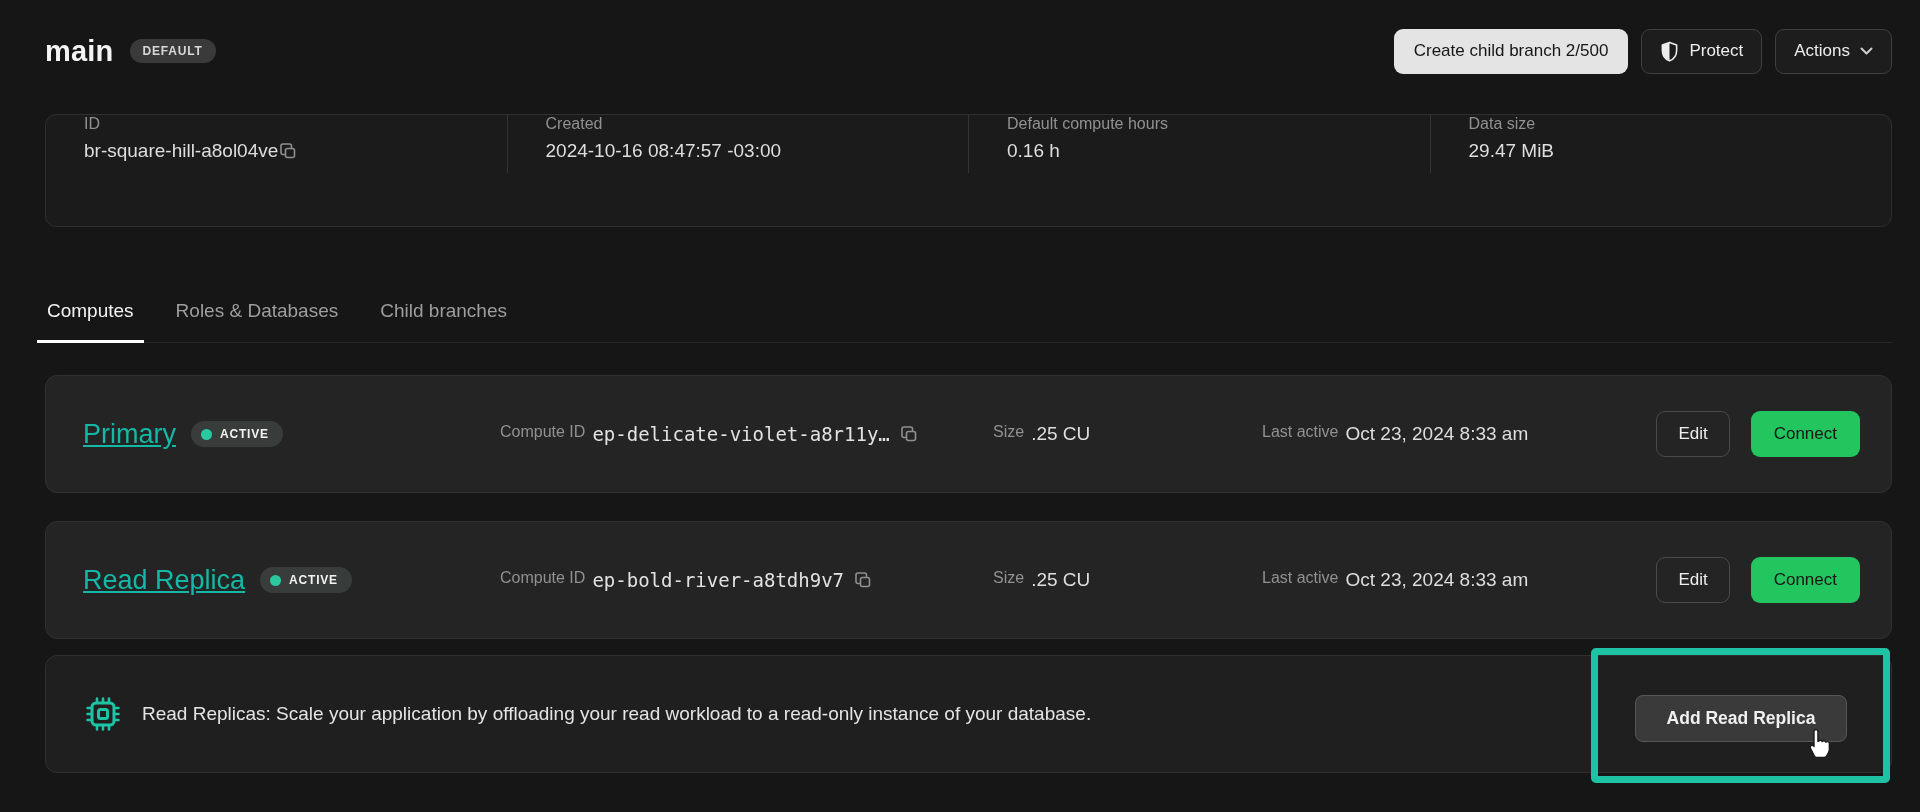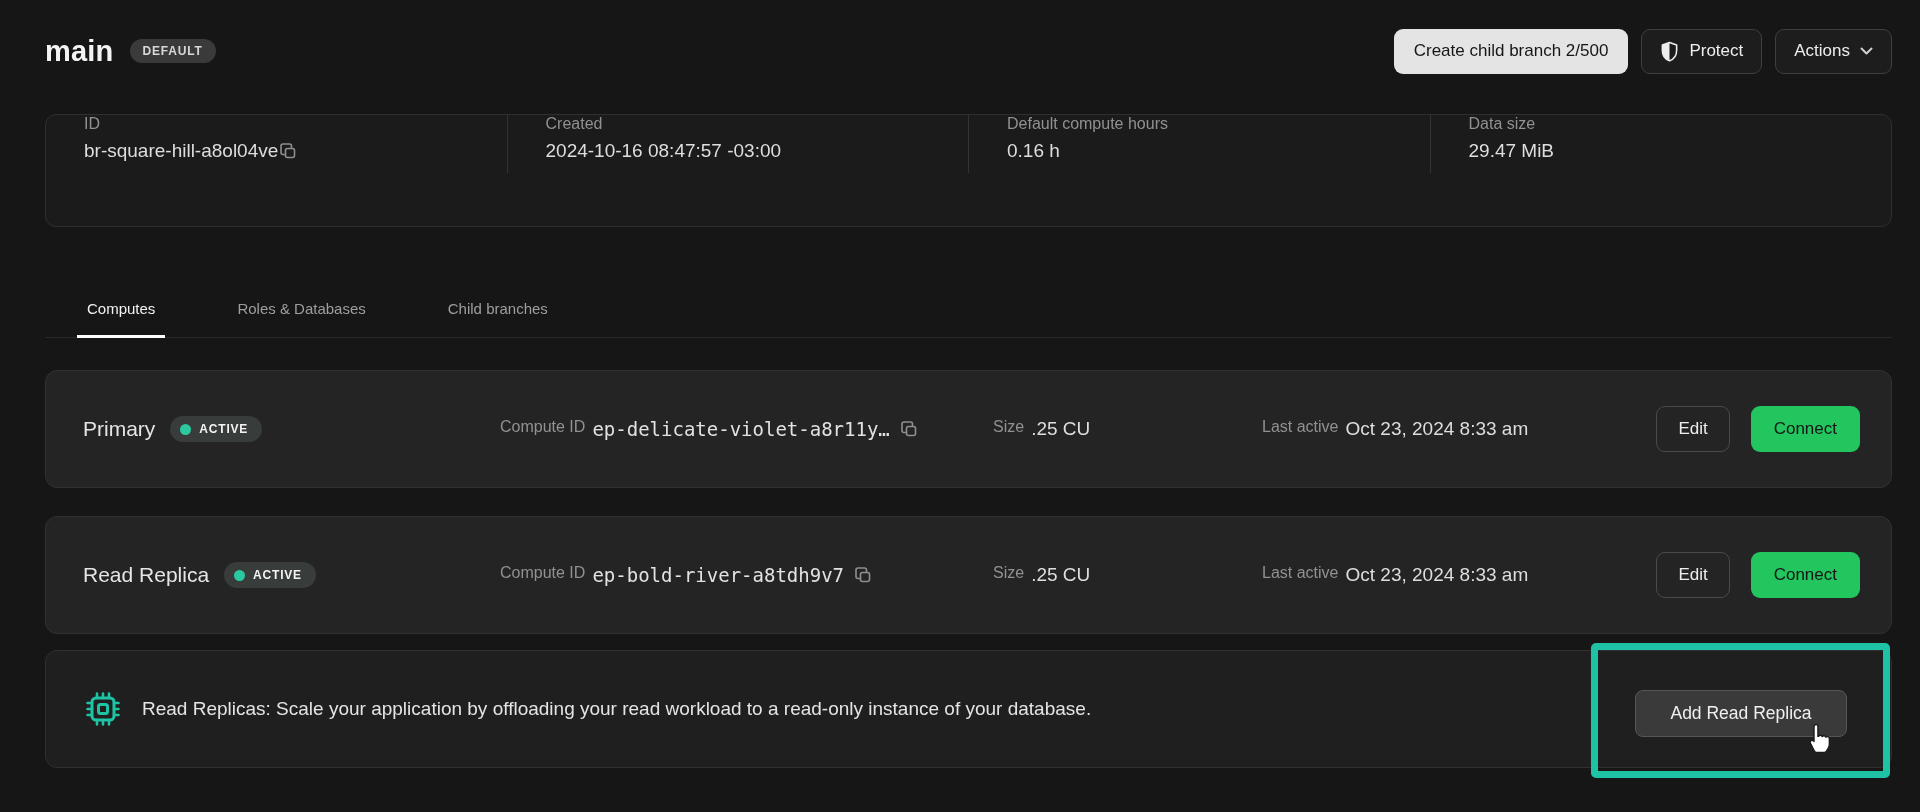"Computes" .tab { font-size: 15px -> 19px; margin-left: 40px -> none }
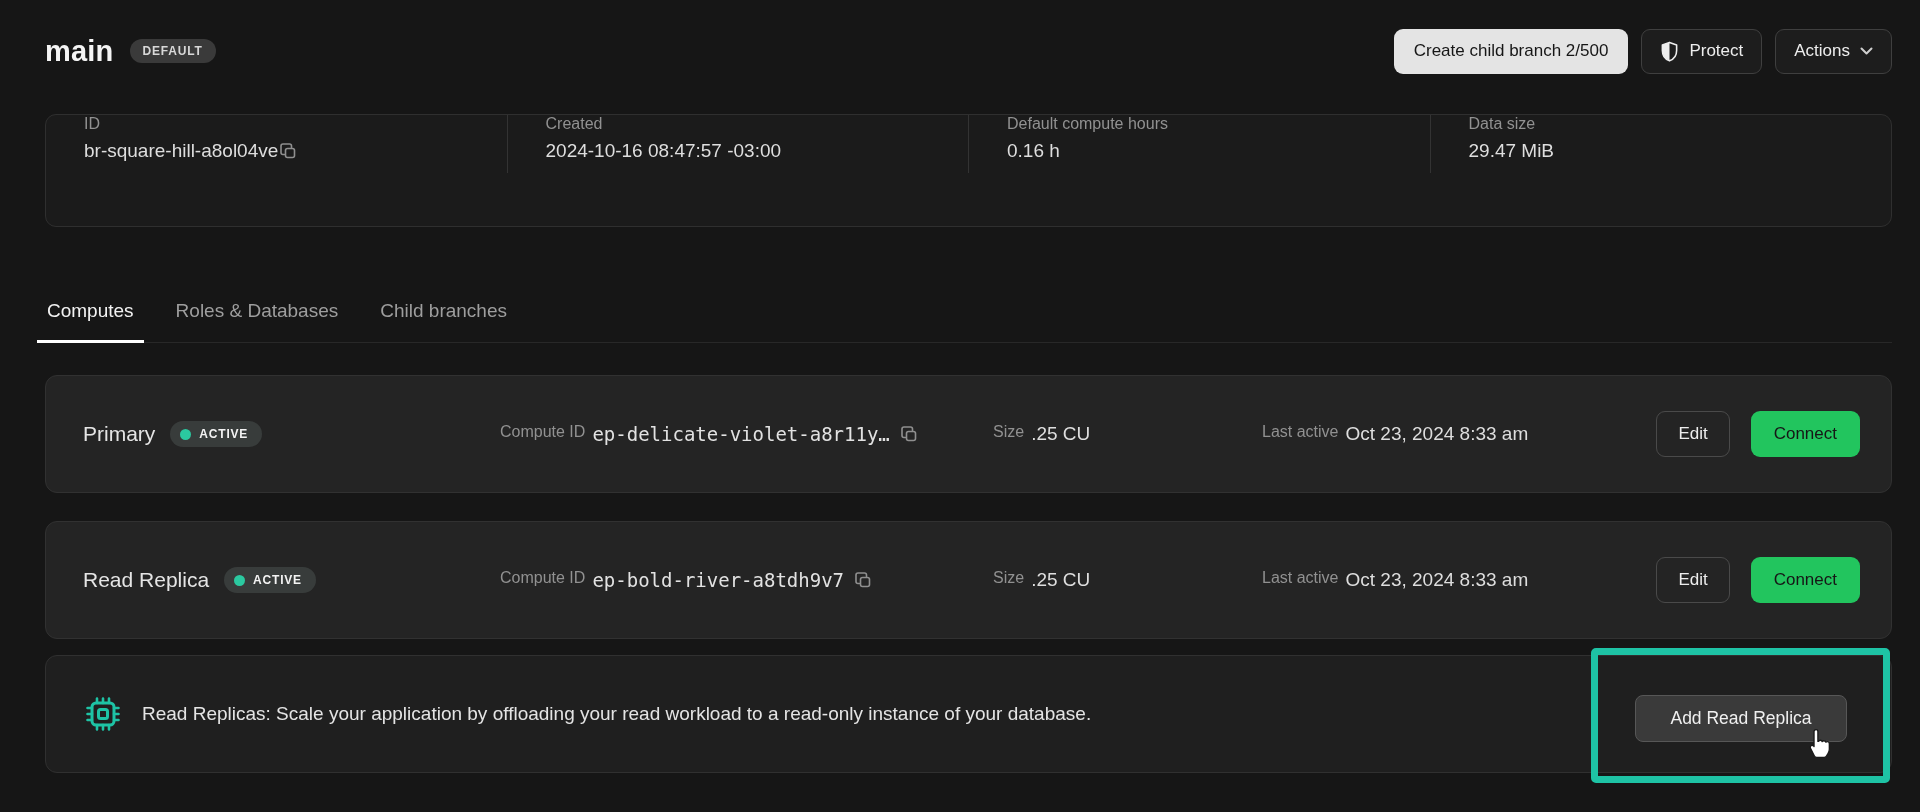"Primary" .row-name { color: #e5e5e5 -> #14b8a6; font-size: 21px -> 27px; text-decoration: none -> underline }
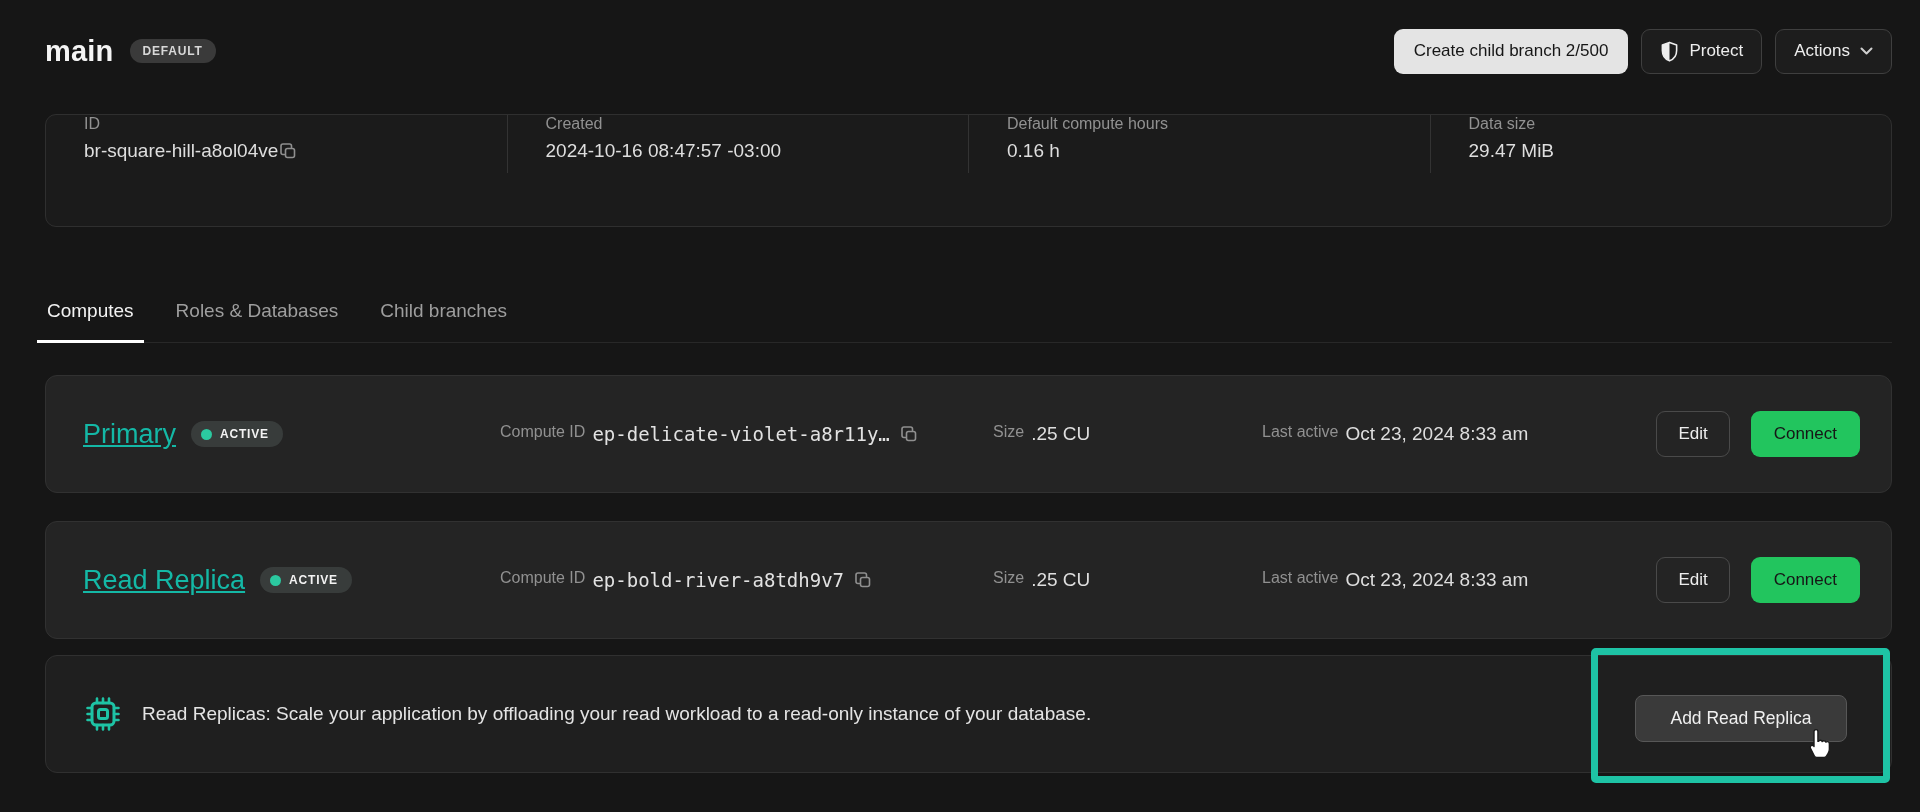"Add Read Replica" .btn-add-replica { font-weight: 400 -> 700 }
